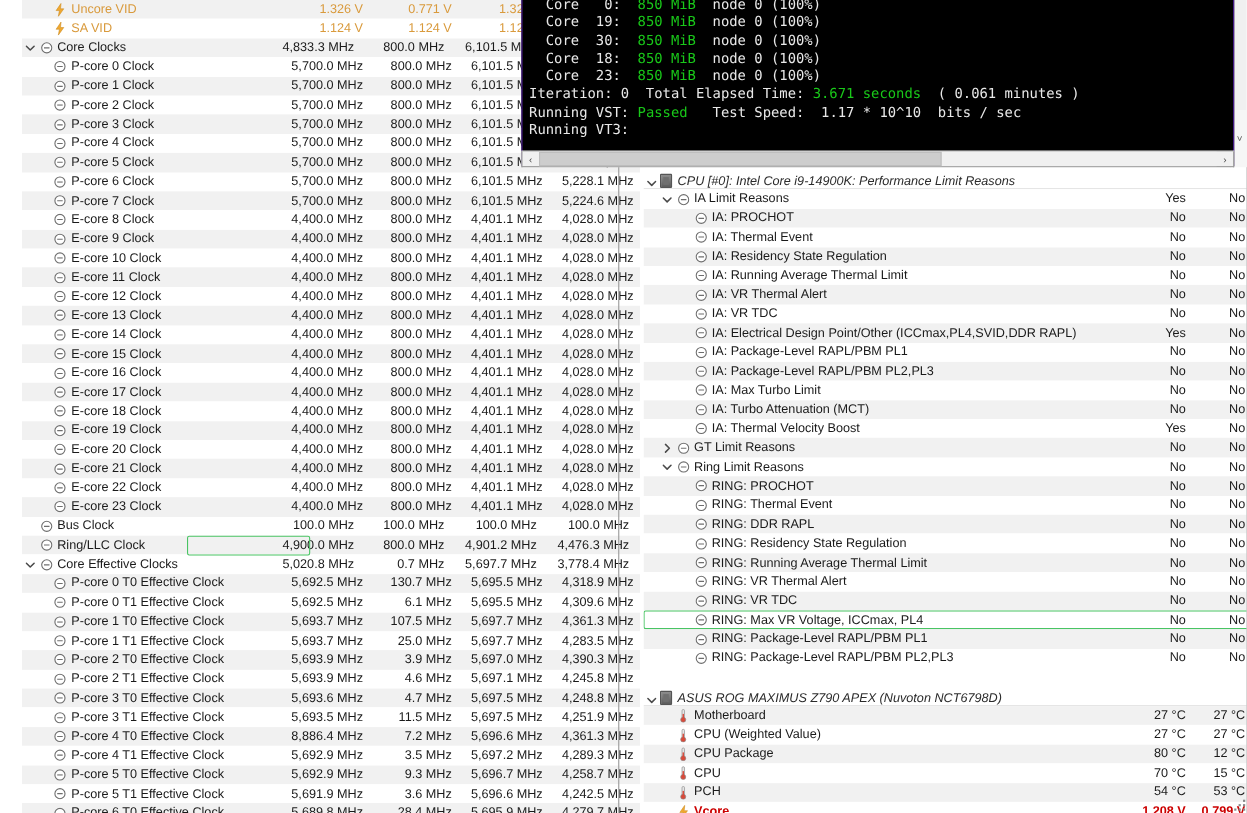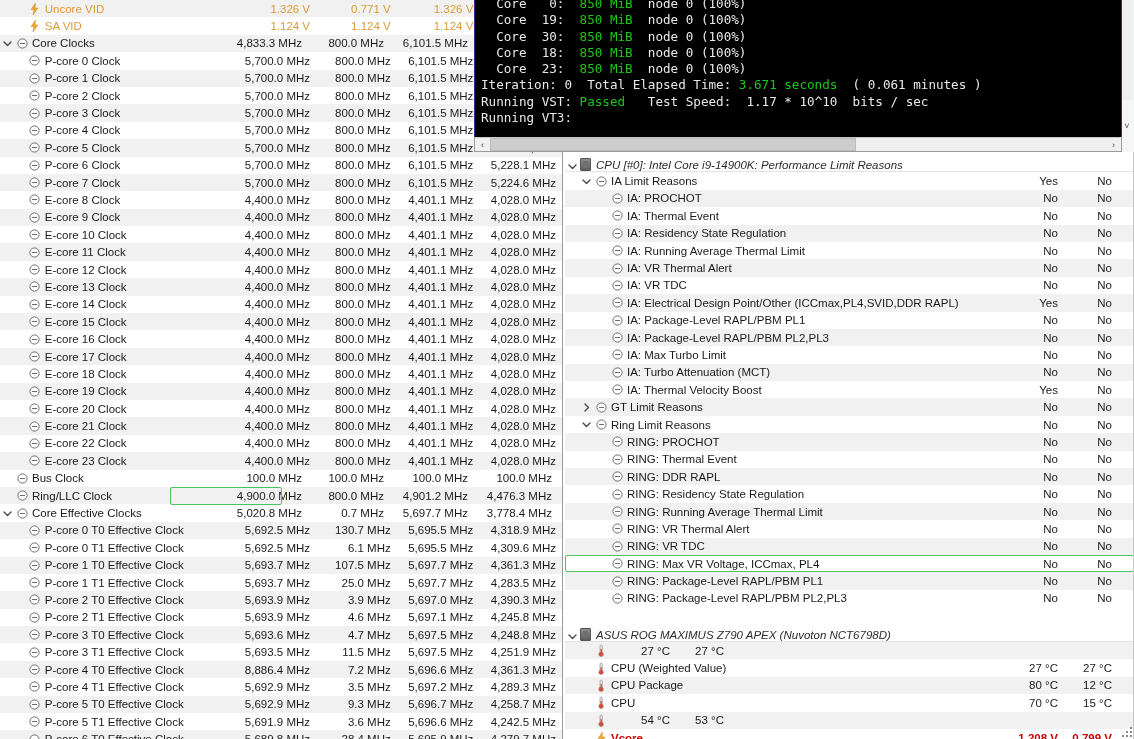"Uncore VID" .panel { margin-left: none -> 20px }
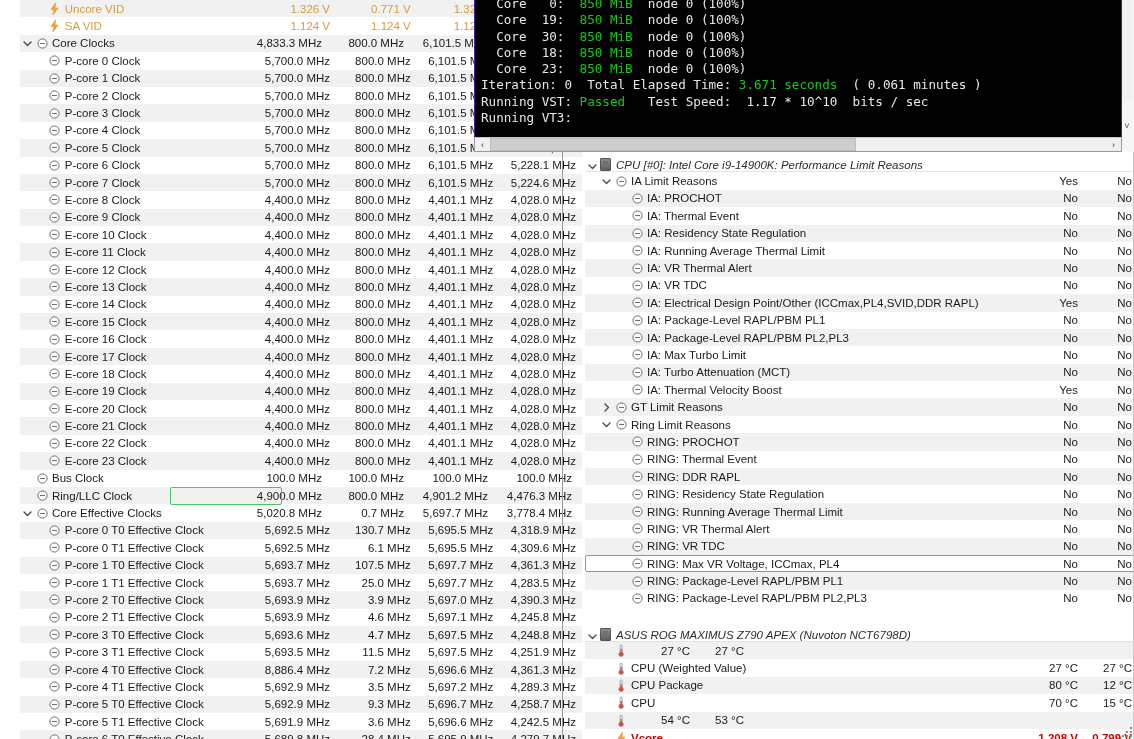"Motherboard" div.lbl { html: none -> <div>Motherboard</div> }
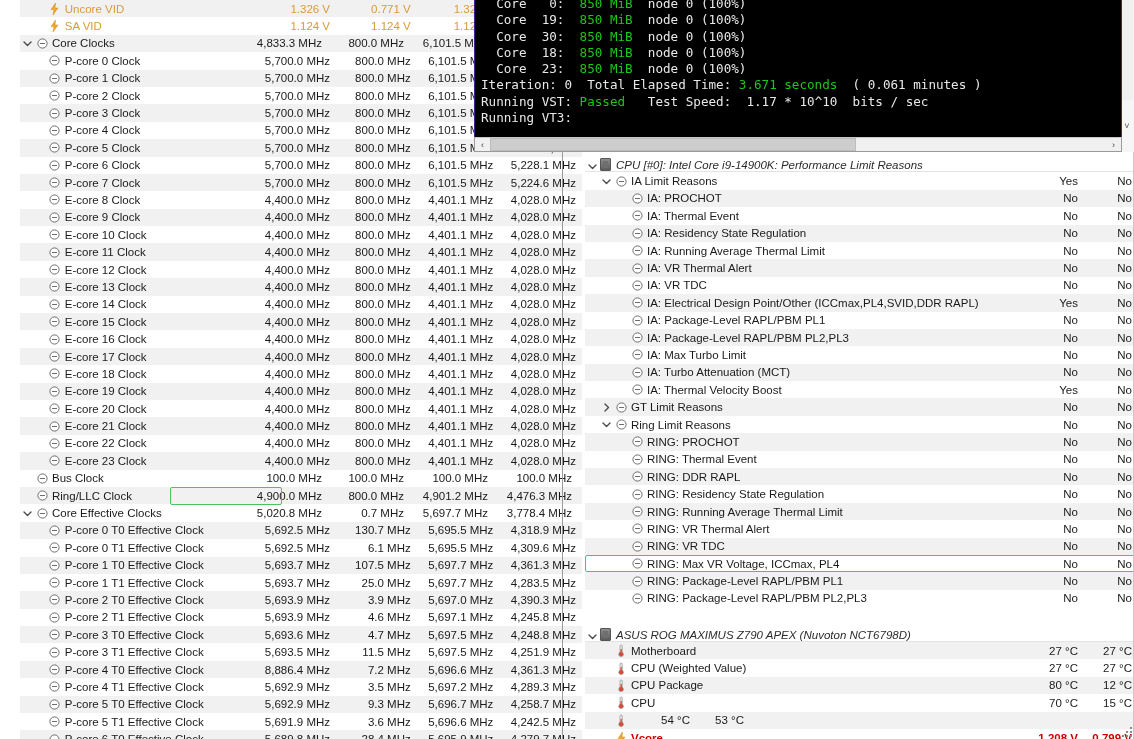"PCH" div.lbl { html: none -> <div>PCH</div> }
